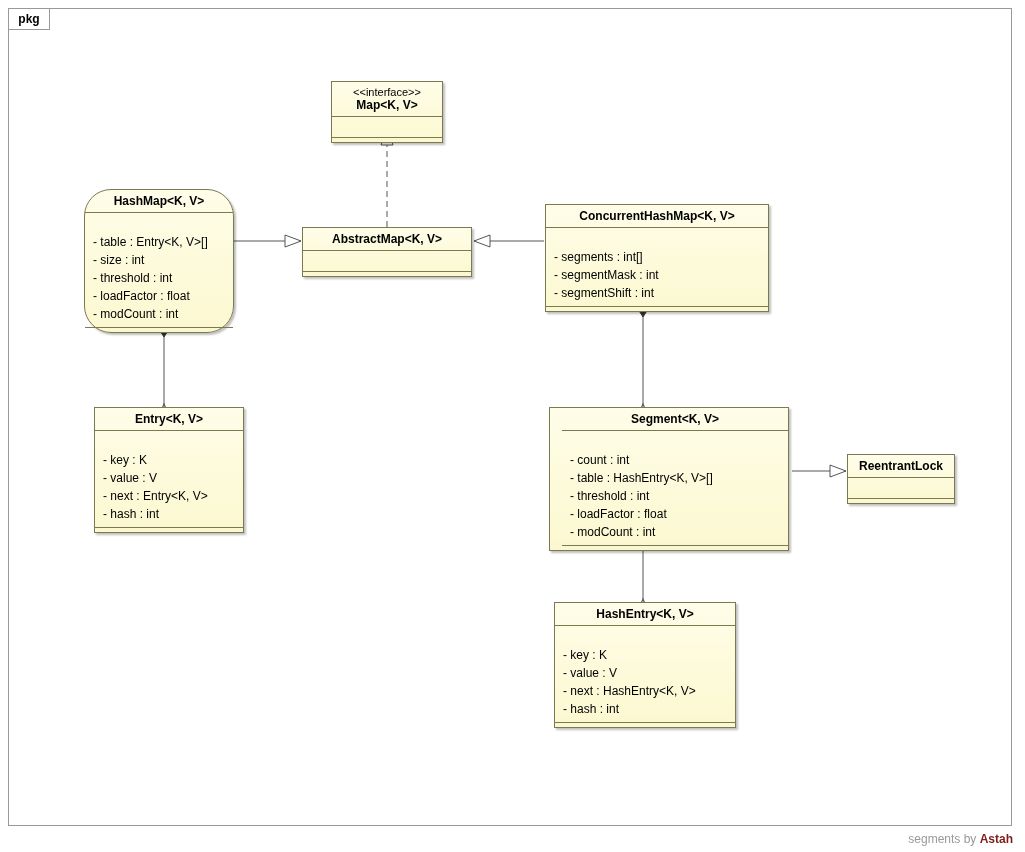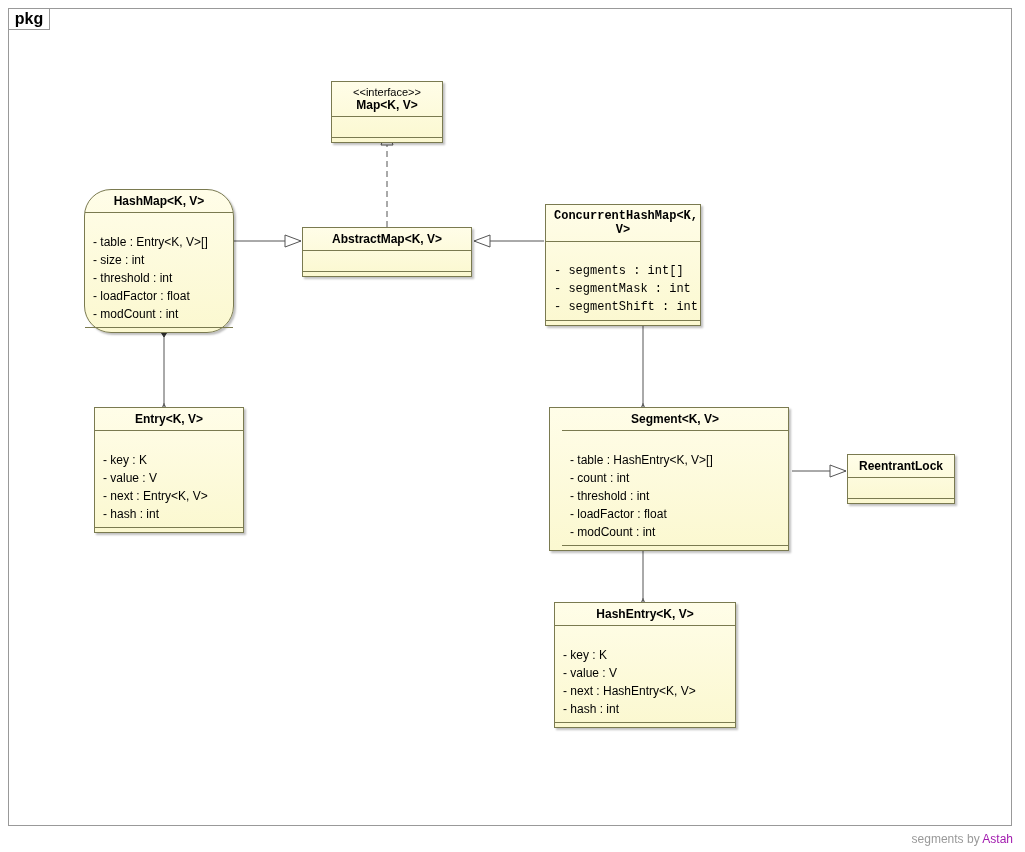"pkg" .pkg-tab { font-size: 16px -> 12px }
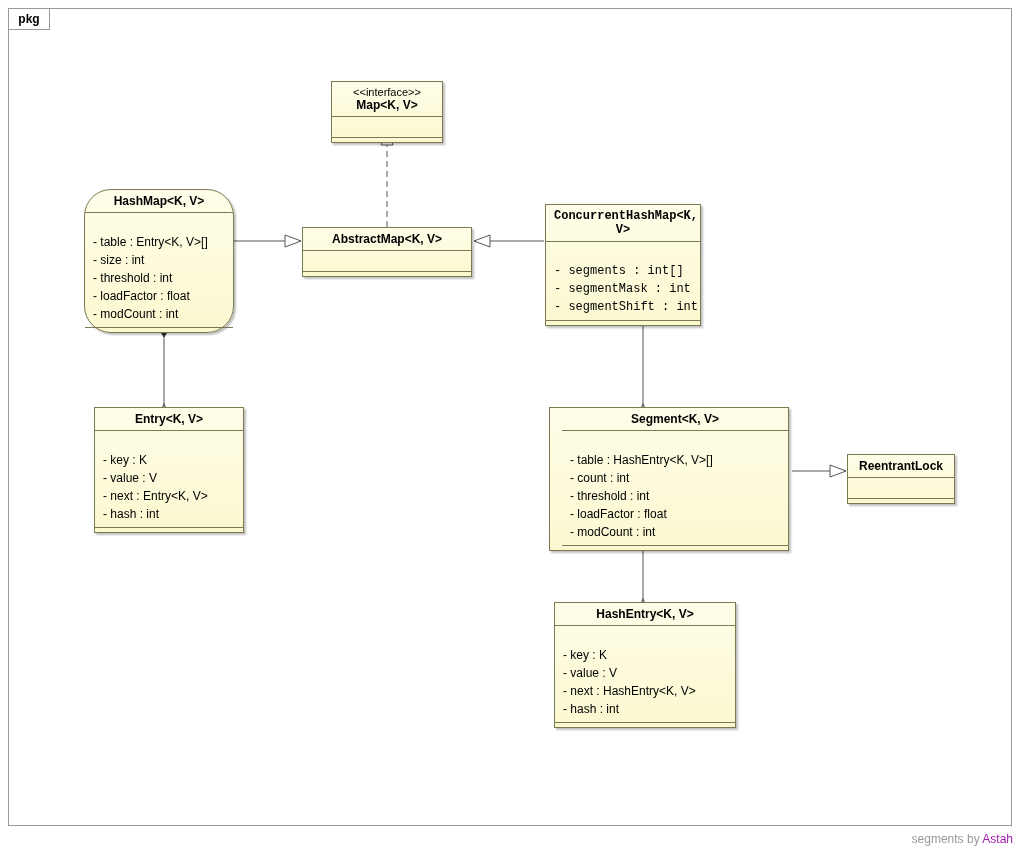"ConcurrentHashMap<K, V>" div.class-box { font-family: Liberation Mono, monospace -> none; width: 156px -> 224px }
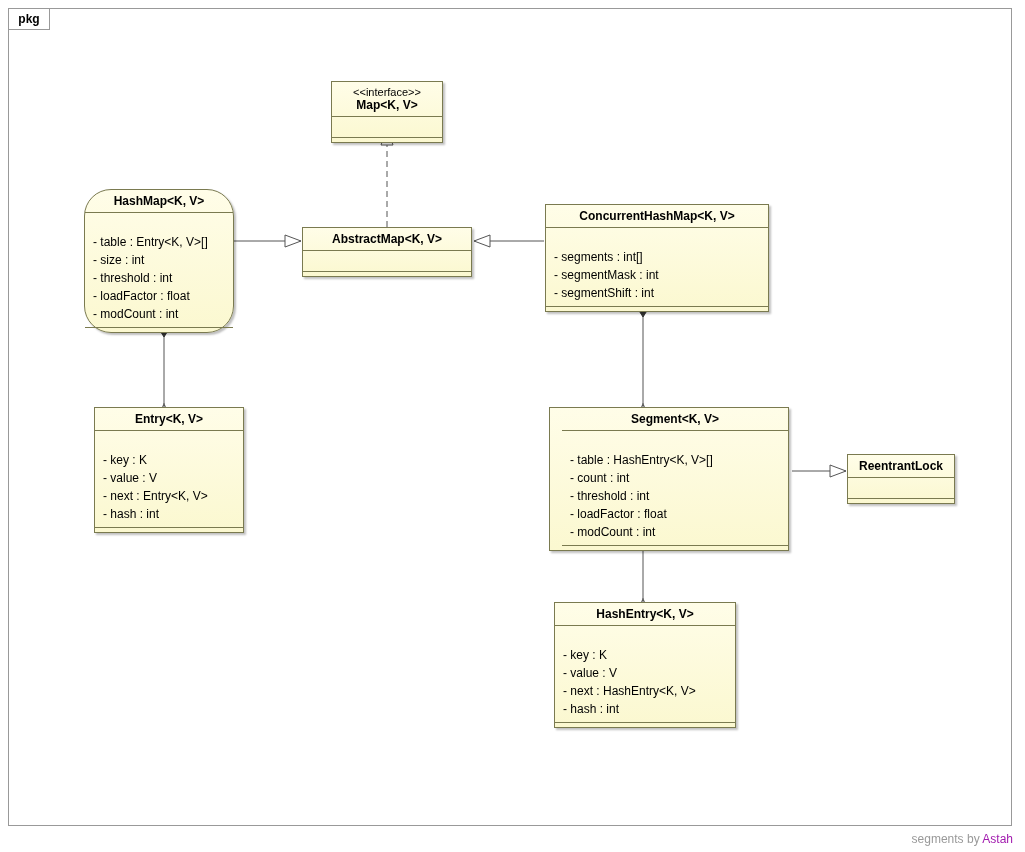"- table : HashEntry<K, V>[]" div.attr-row { order: before "- count : int" -> after "- count : int" }
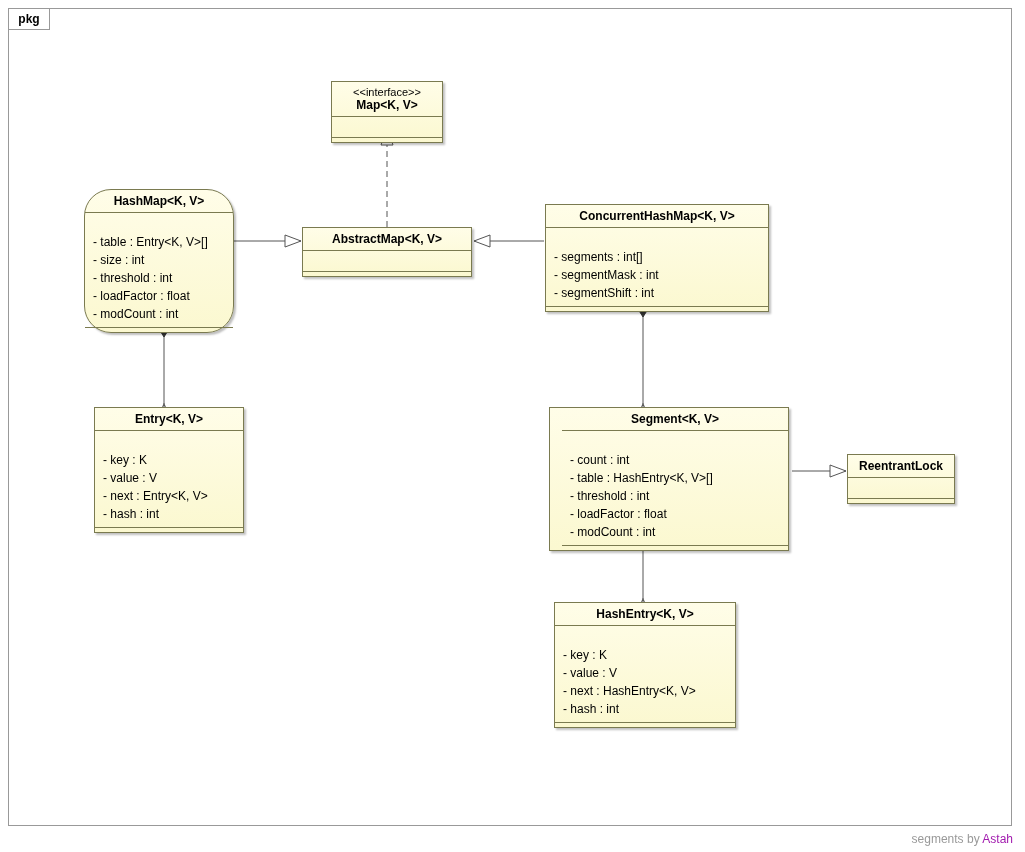"Astah" .footer .astah { color: #a21caf -> #7f1d1d; font-weight: normal -> bold }
